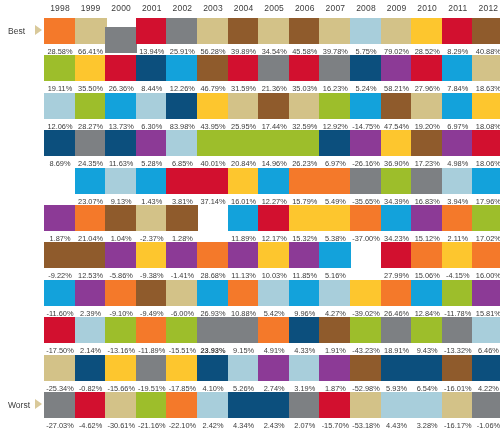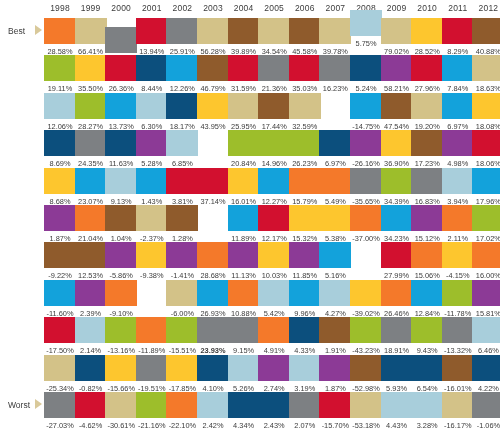"5.75%" div.cell { top: 10px -> 18px }
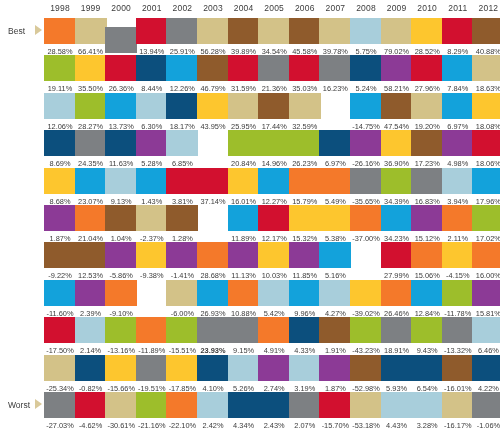"18.17%" span.val { text: 18.17% -> 83.98% }
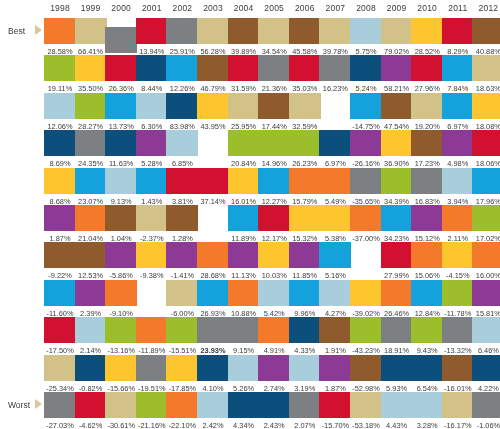"12.92%" div.cell { html: none -> <div> <span></span> <span>12.92%</span> </div> }
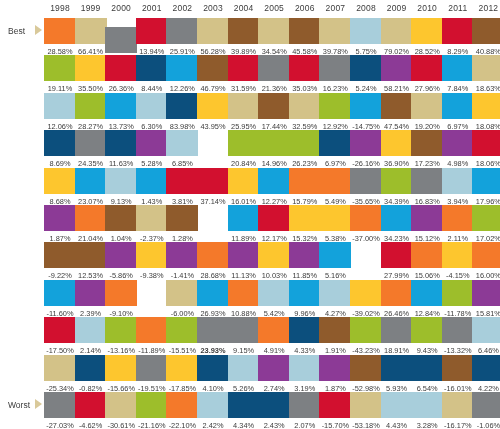"40.01%" div.cell { html: none -> <div> <span></span> <span>40.01%</span> </div> }
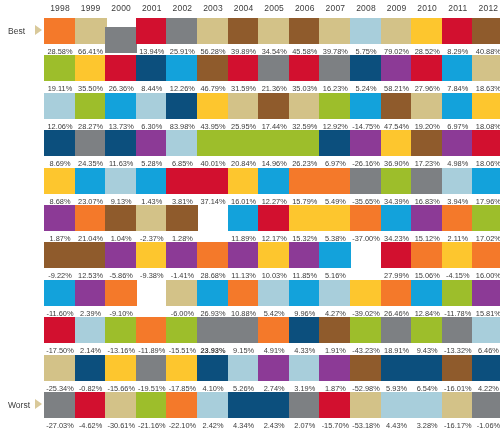"8.68%" div.cell { html: <div> <span></span> <span>8.68%</span> </div> -> none }
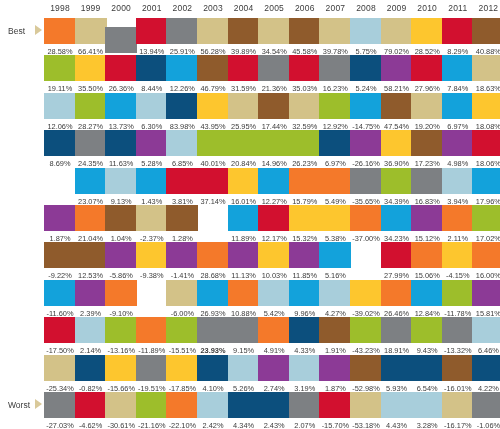"-9.49%" div.cell { html: none -> <div> <span></span> <span>-9.49%</span> </div> }
